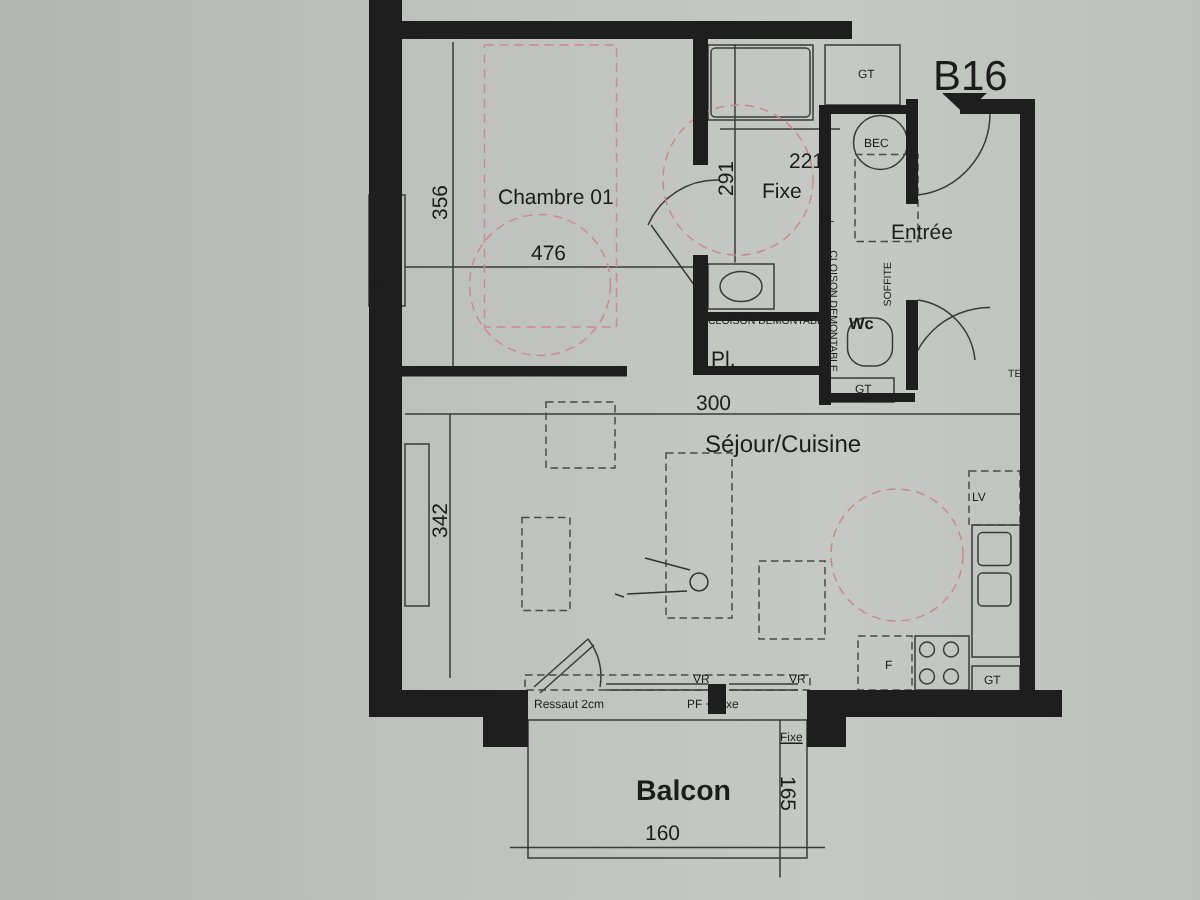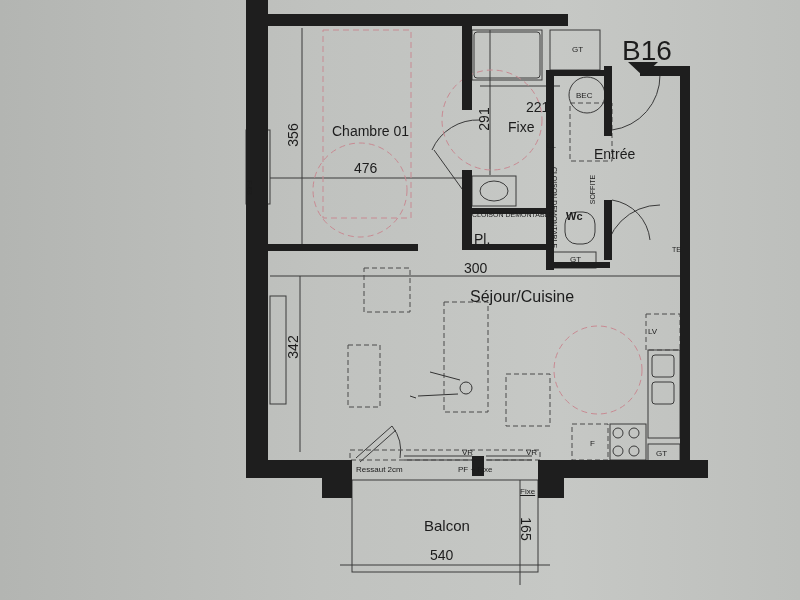"Balcon" div.lbl { font-size: 15px -> 19px; font-weight: none -> bold }
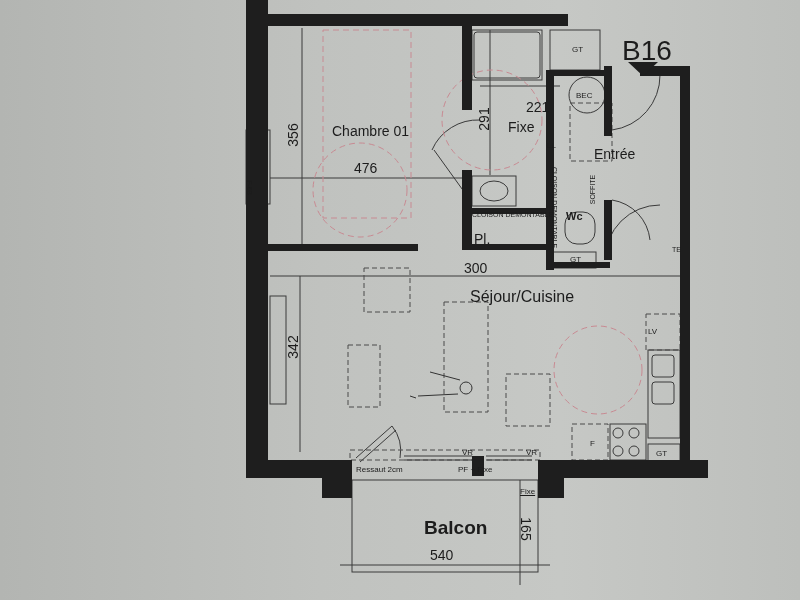"540" div.lbl { text: 540 -> 160 }
